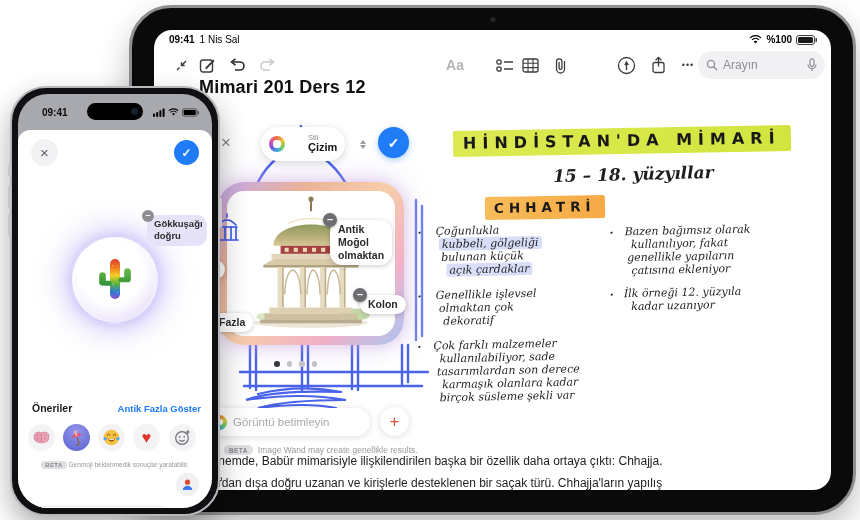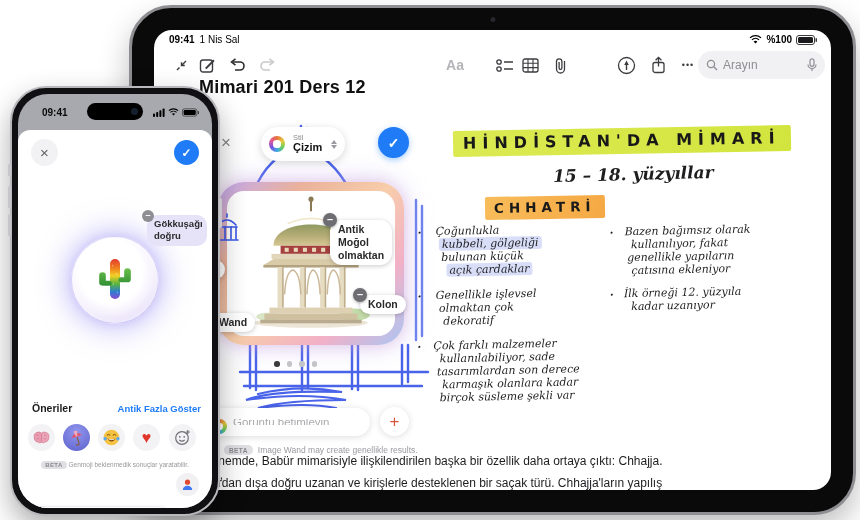"Stil" .style-pill { gap: 8px -> 23px }
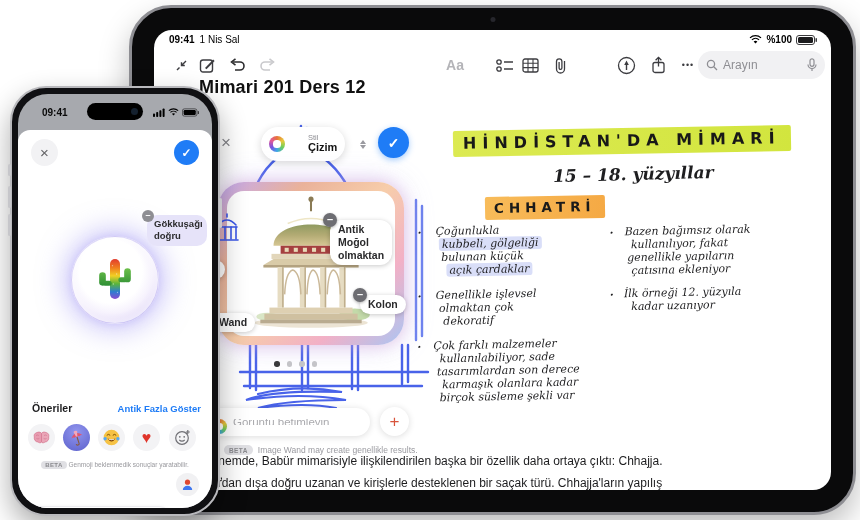"Wand" span { text: Wand -> Fazla }
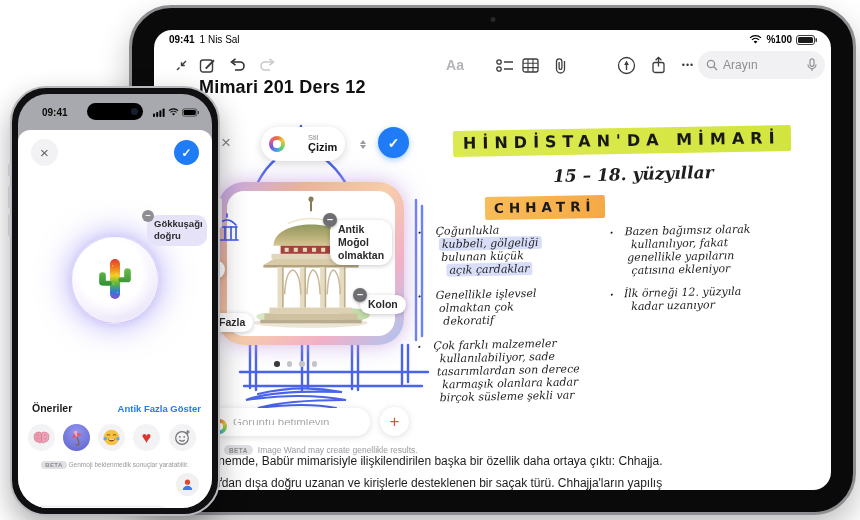"Görüntü betimleyin" .desc-pill { align-items: none -> center }
